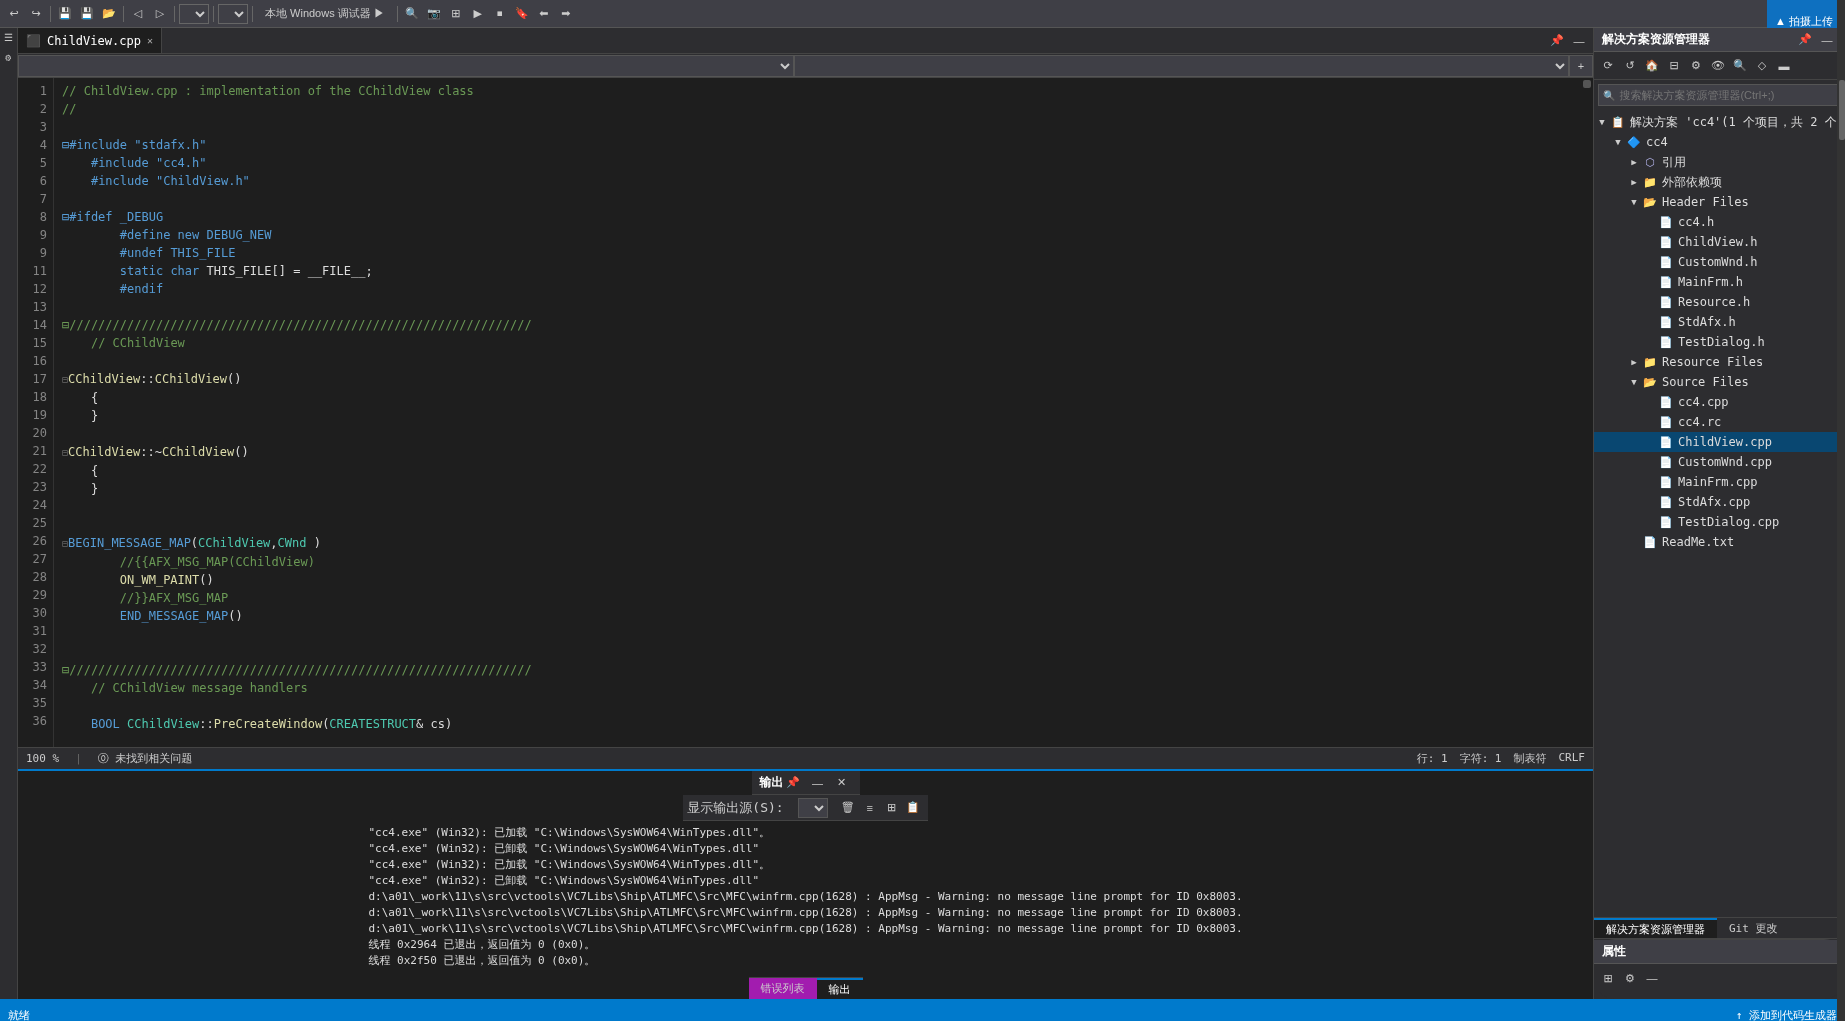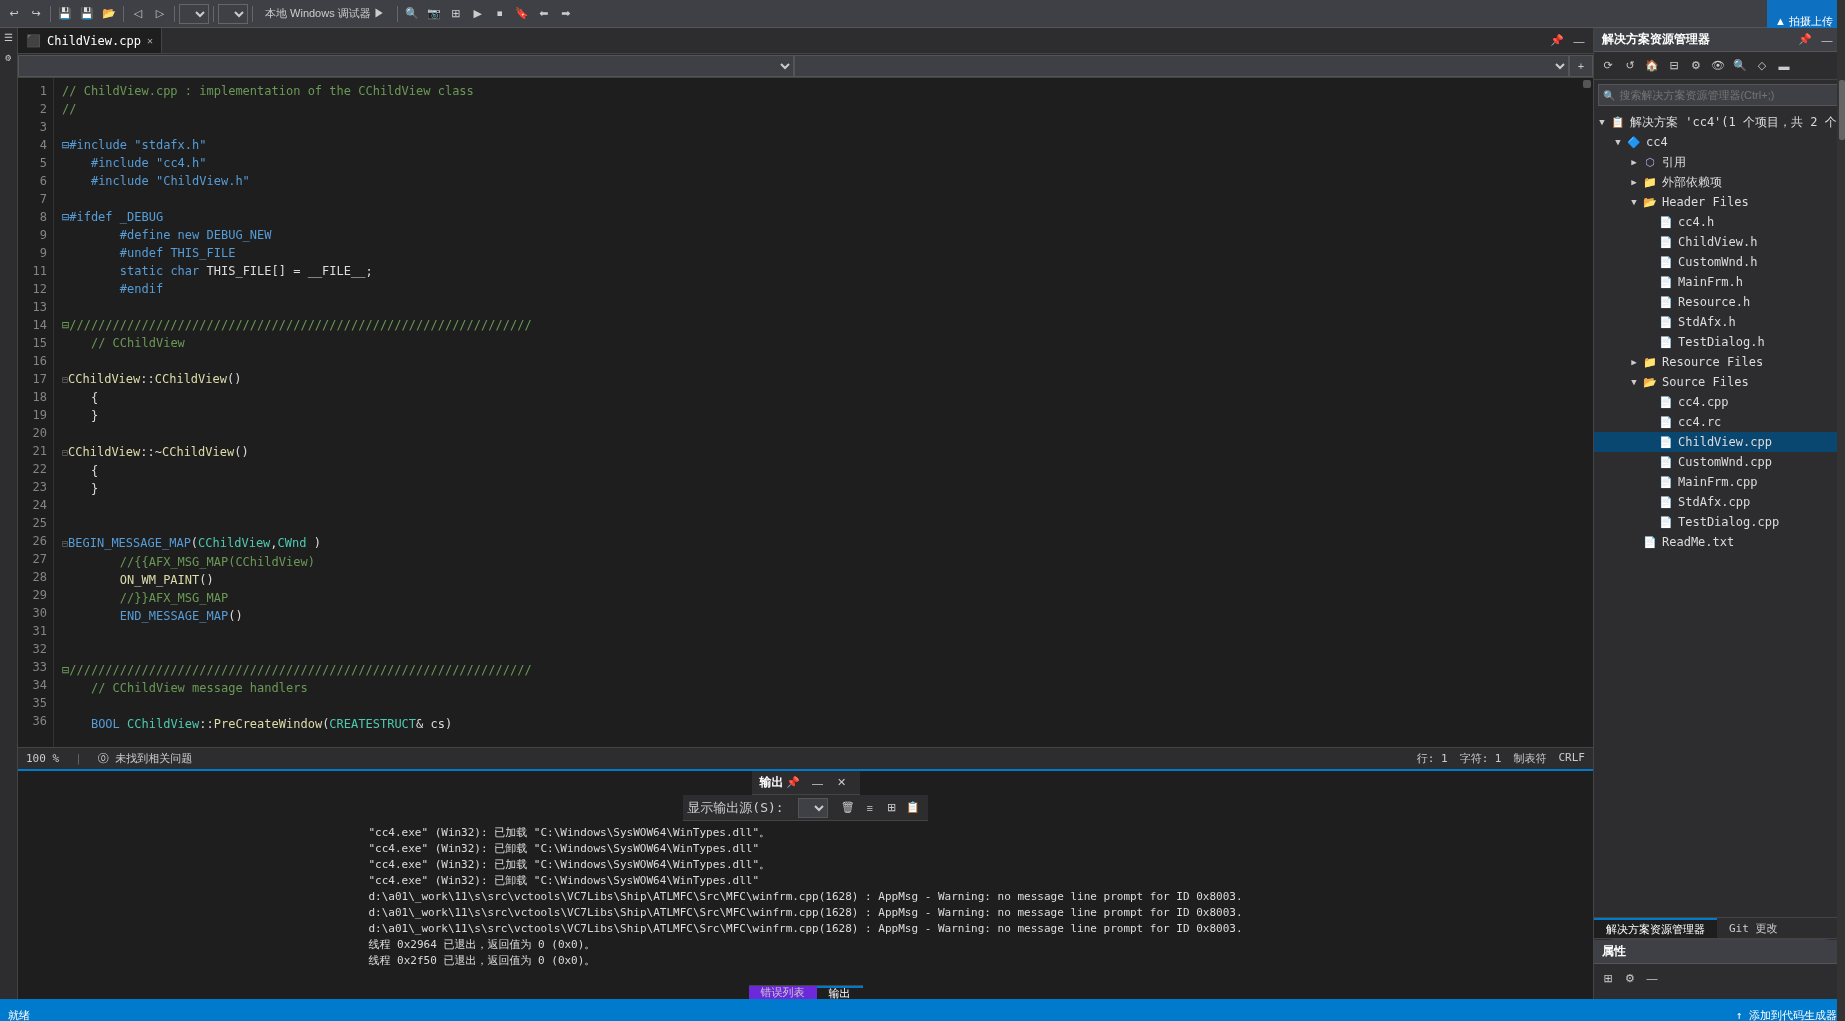"错误列表" .output-tabs { background: #6d28d9 -> #a21caf; height: 14px -> 22px }
